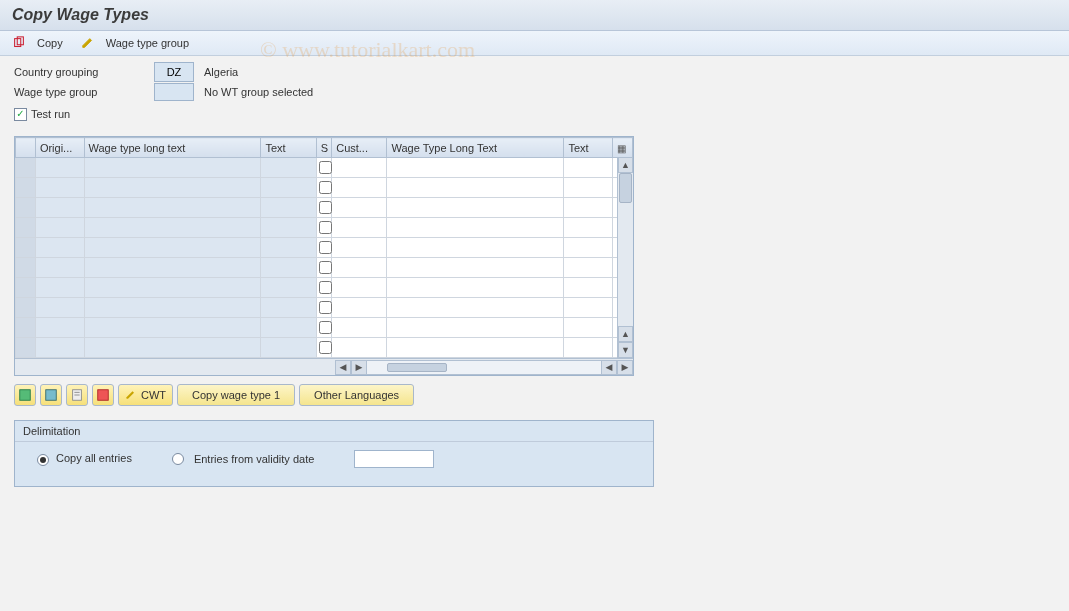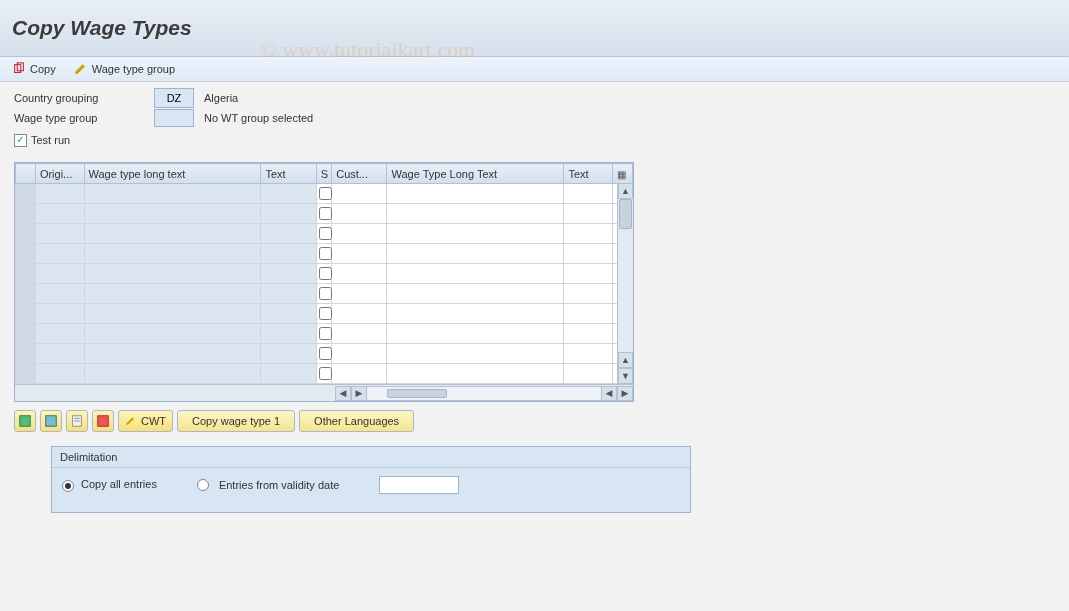"Copy Wage Types" .titlebar { font-size: 21px -> 16px; padding: 16px 12px -> 6px 12px }
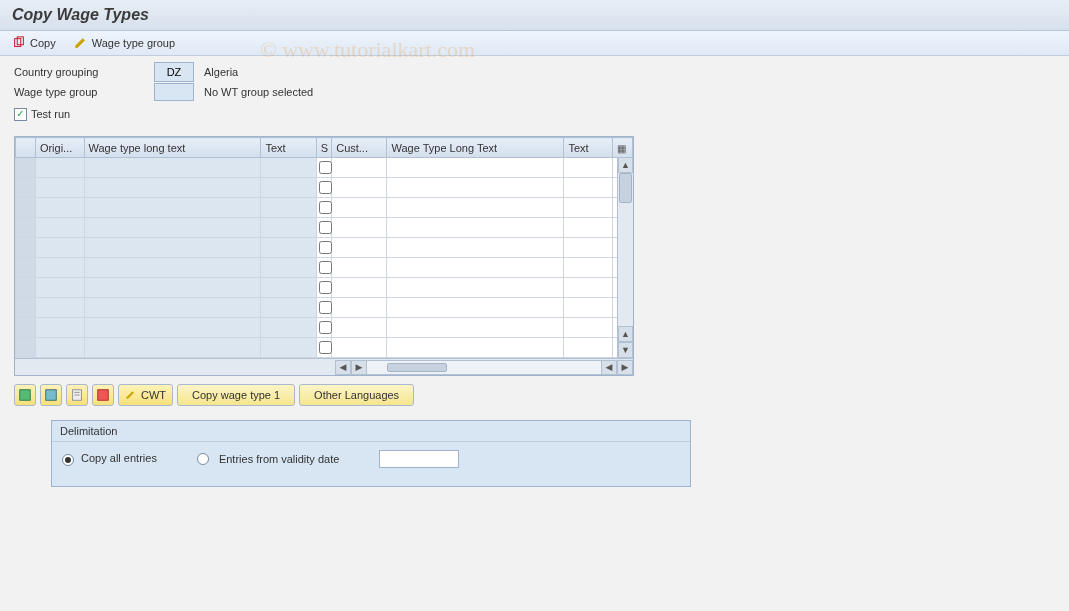"Copy" .tb-item { gap: 4px -> 11px }
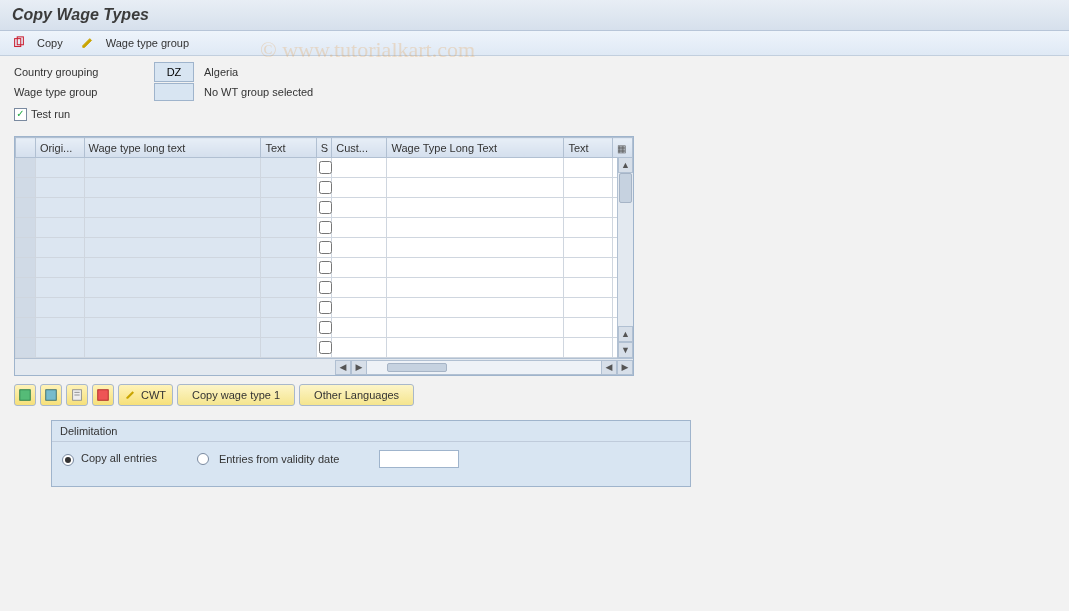"Delimitation" .delim { margin-left: 37px -> none }
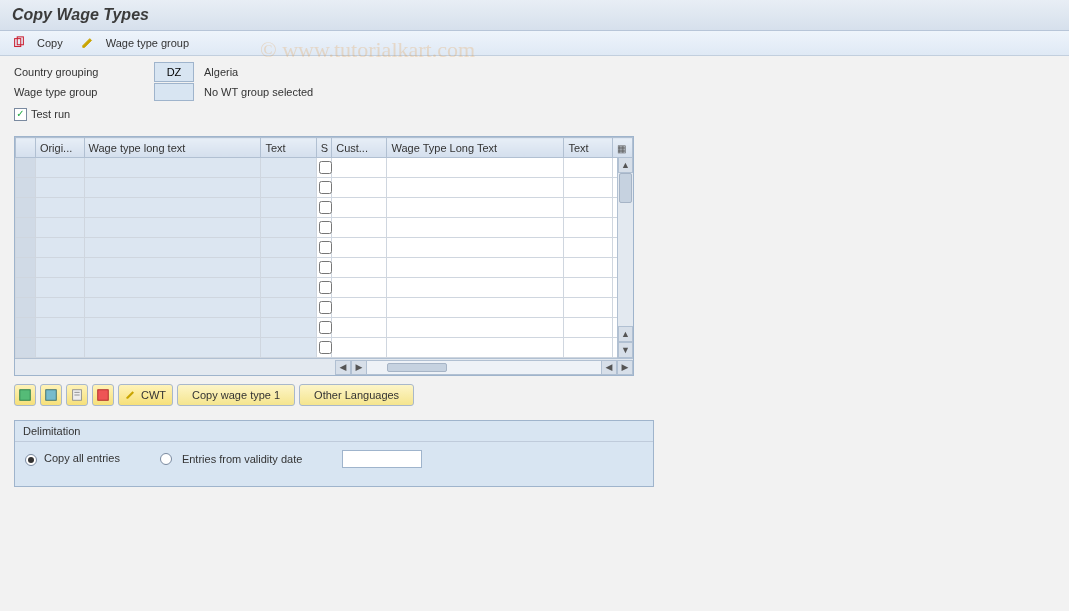"Copy all entries" .delim .body { padding: 8px 10px -> 8px 22px }
